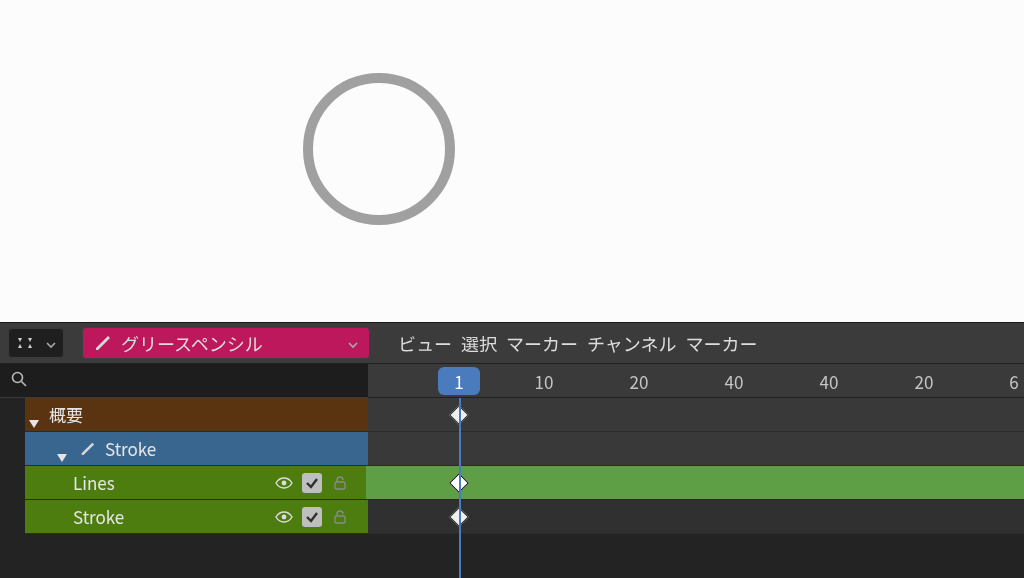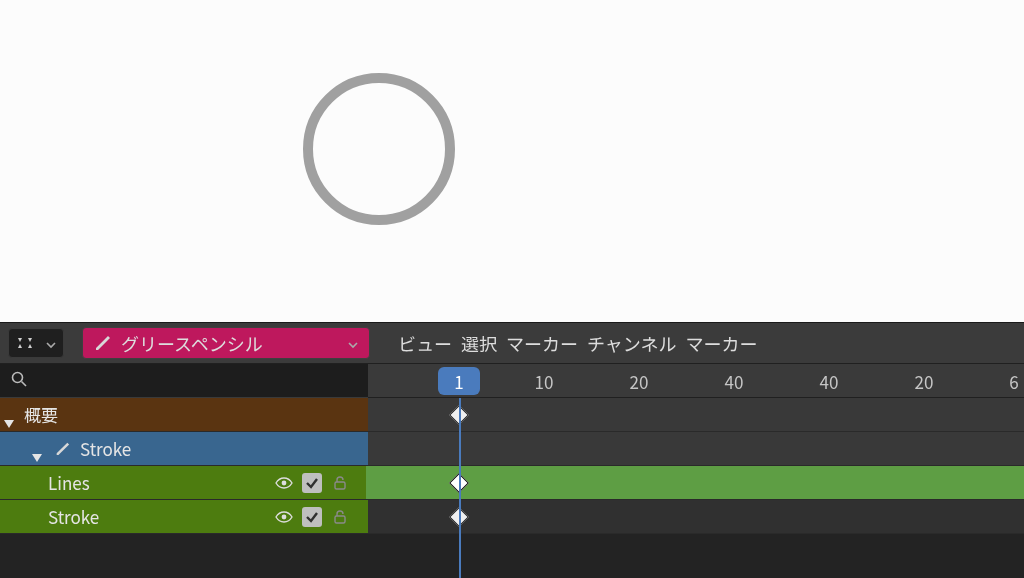"概要" .channel-row { margin-left: none -> 25px }
